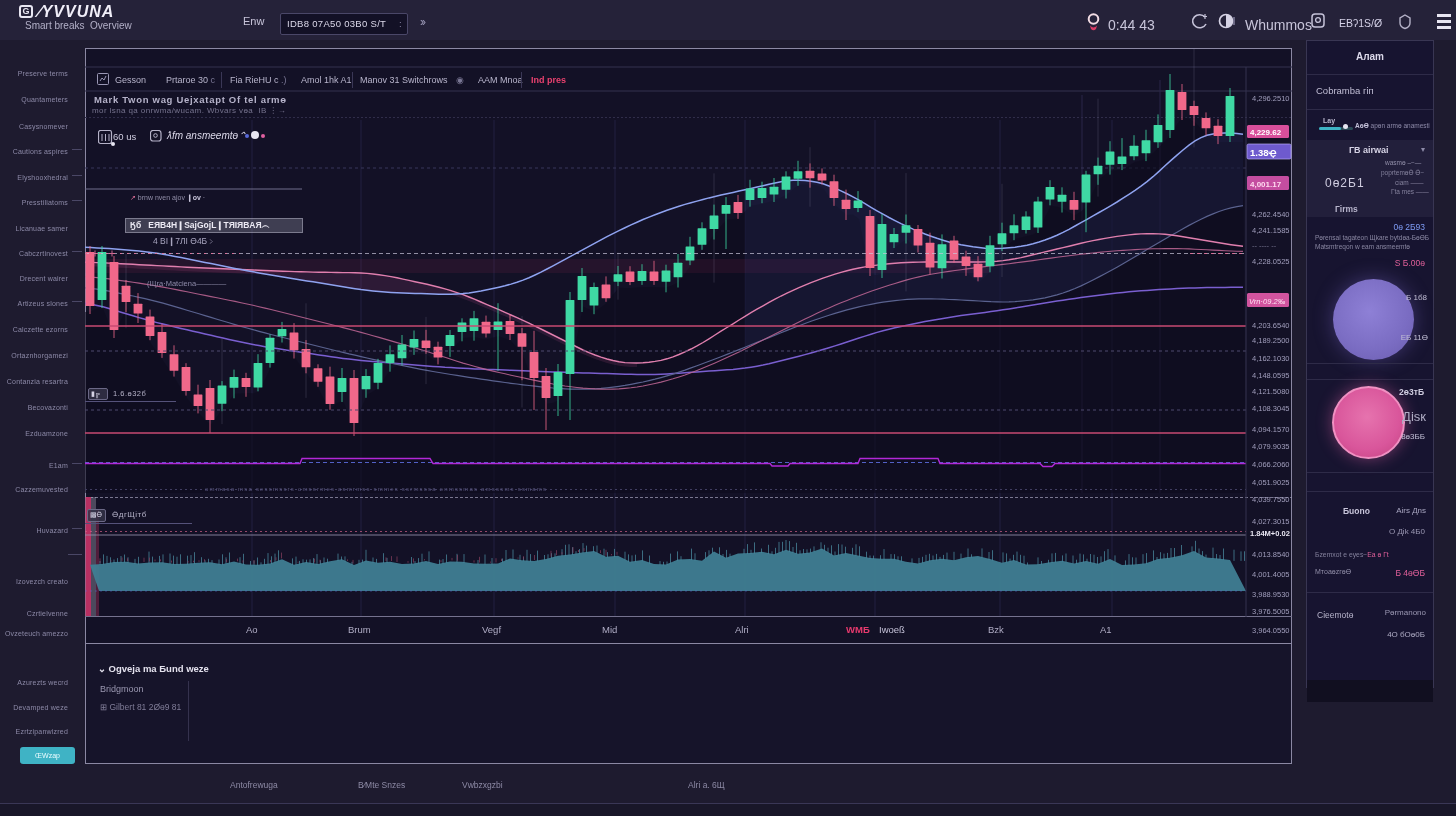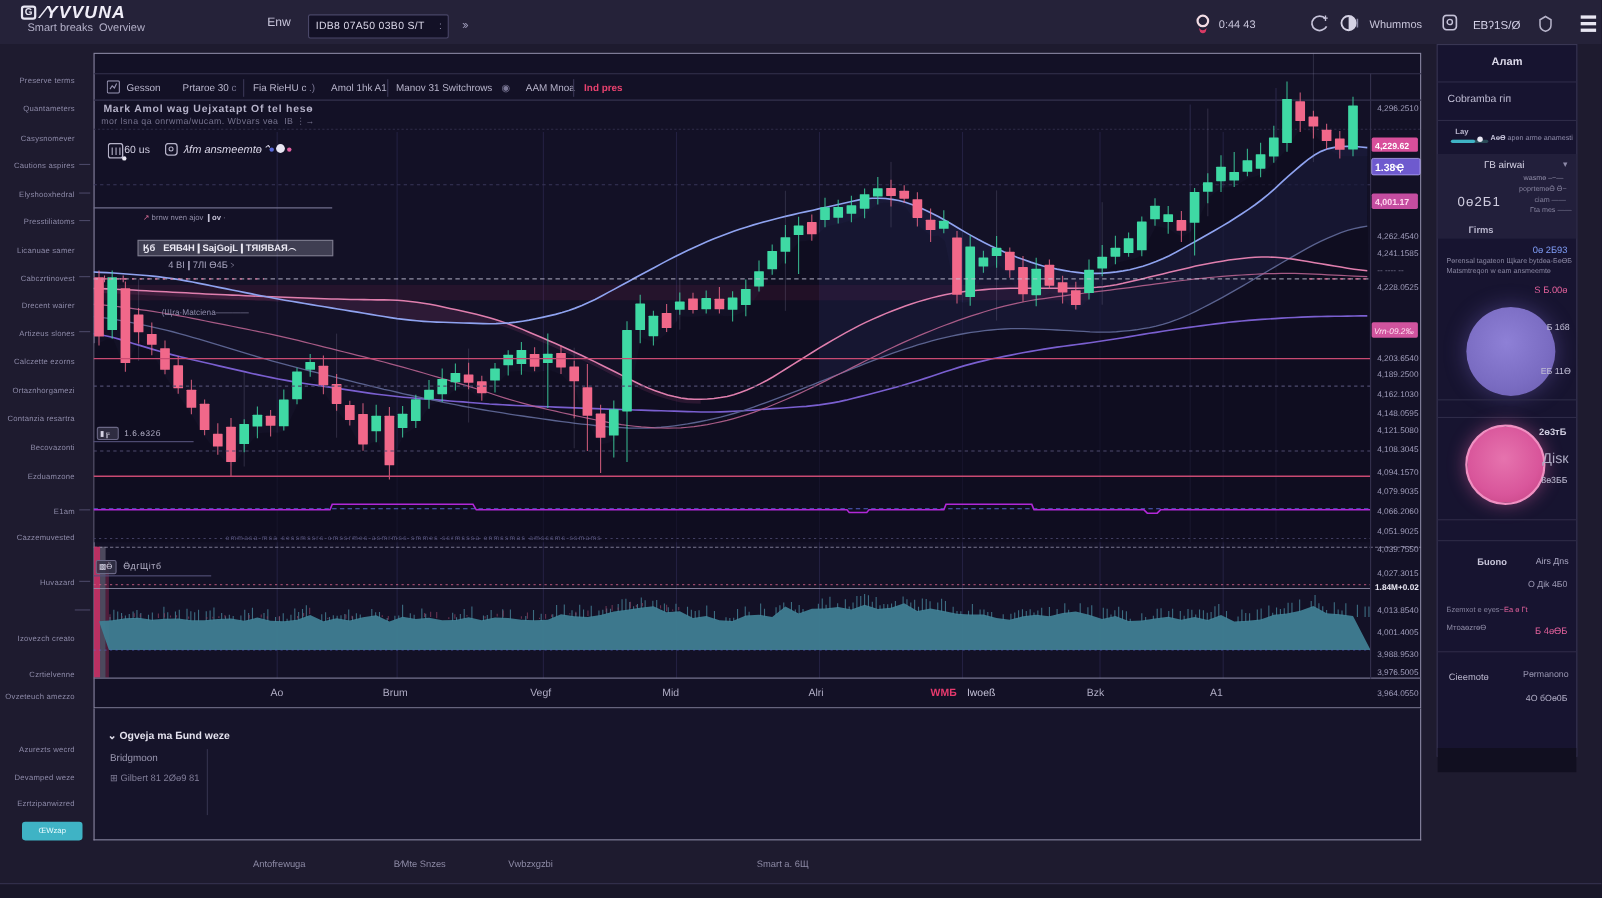"0:44 43" .ttxt { font-size: 10px -> 14px }
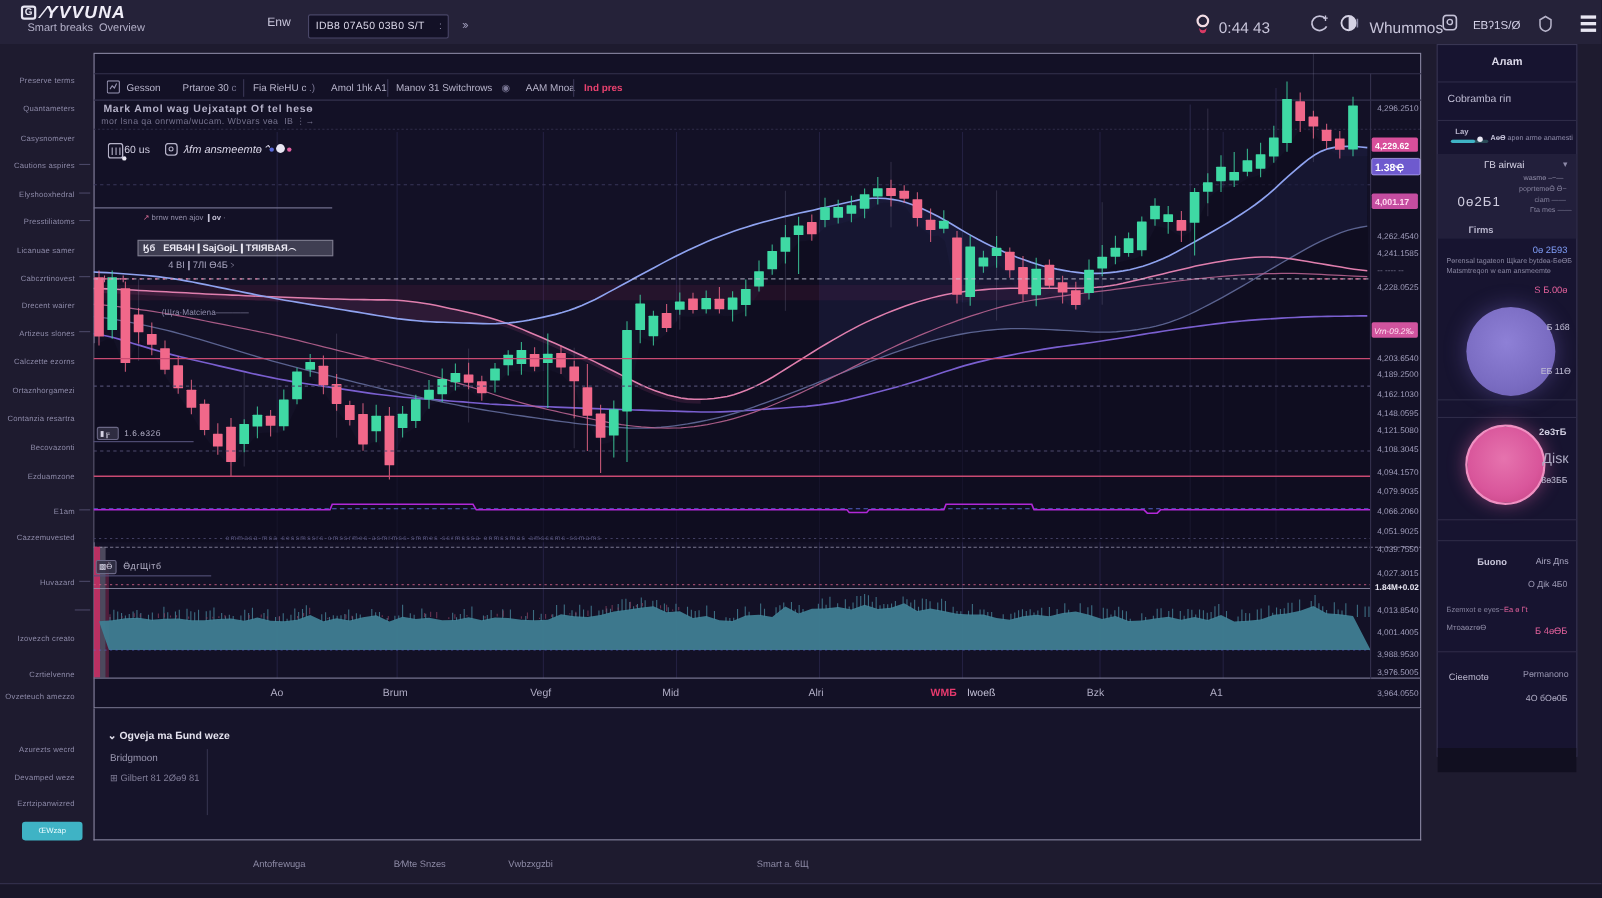"Mark Amol wag Uejxatapt Of" div.abs { text: Amol wag Uejxatapt Of tel hesө -> Twon wag Uejxatapt Of tel armө }
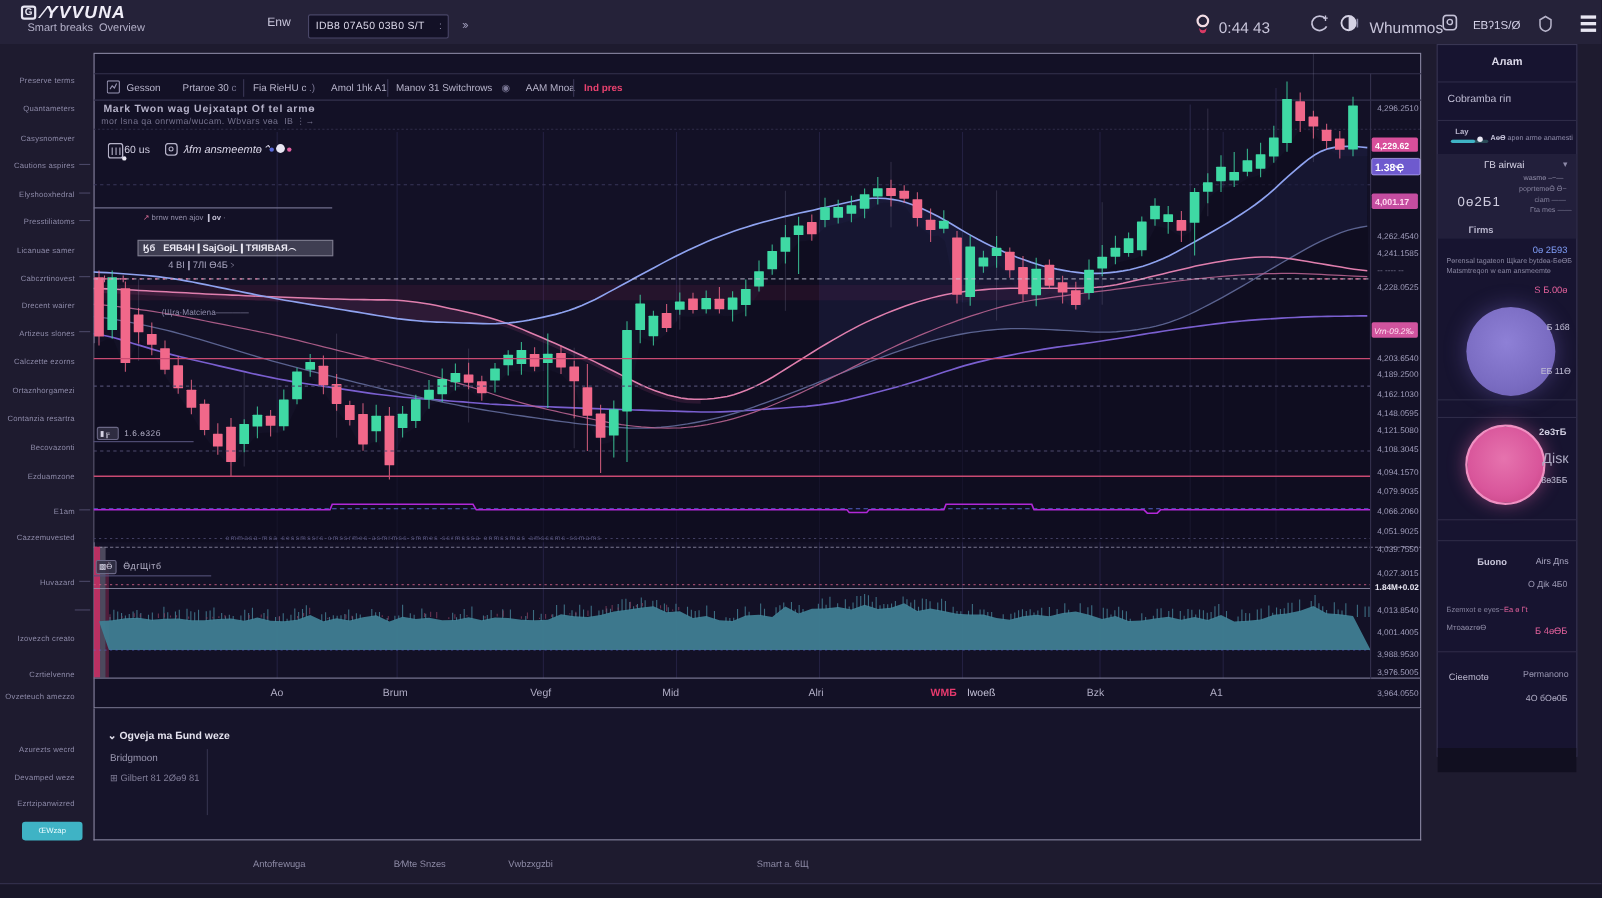"ГB airwai" div.rs { font-weight: normal -> bold }
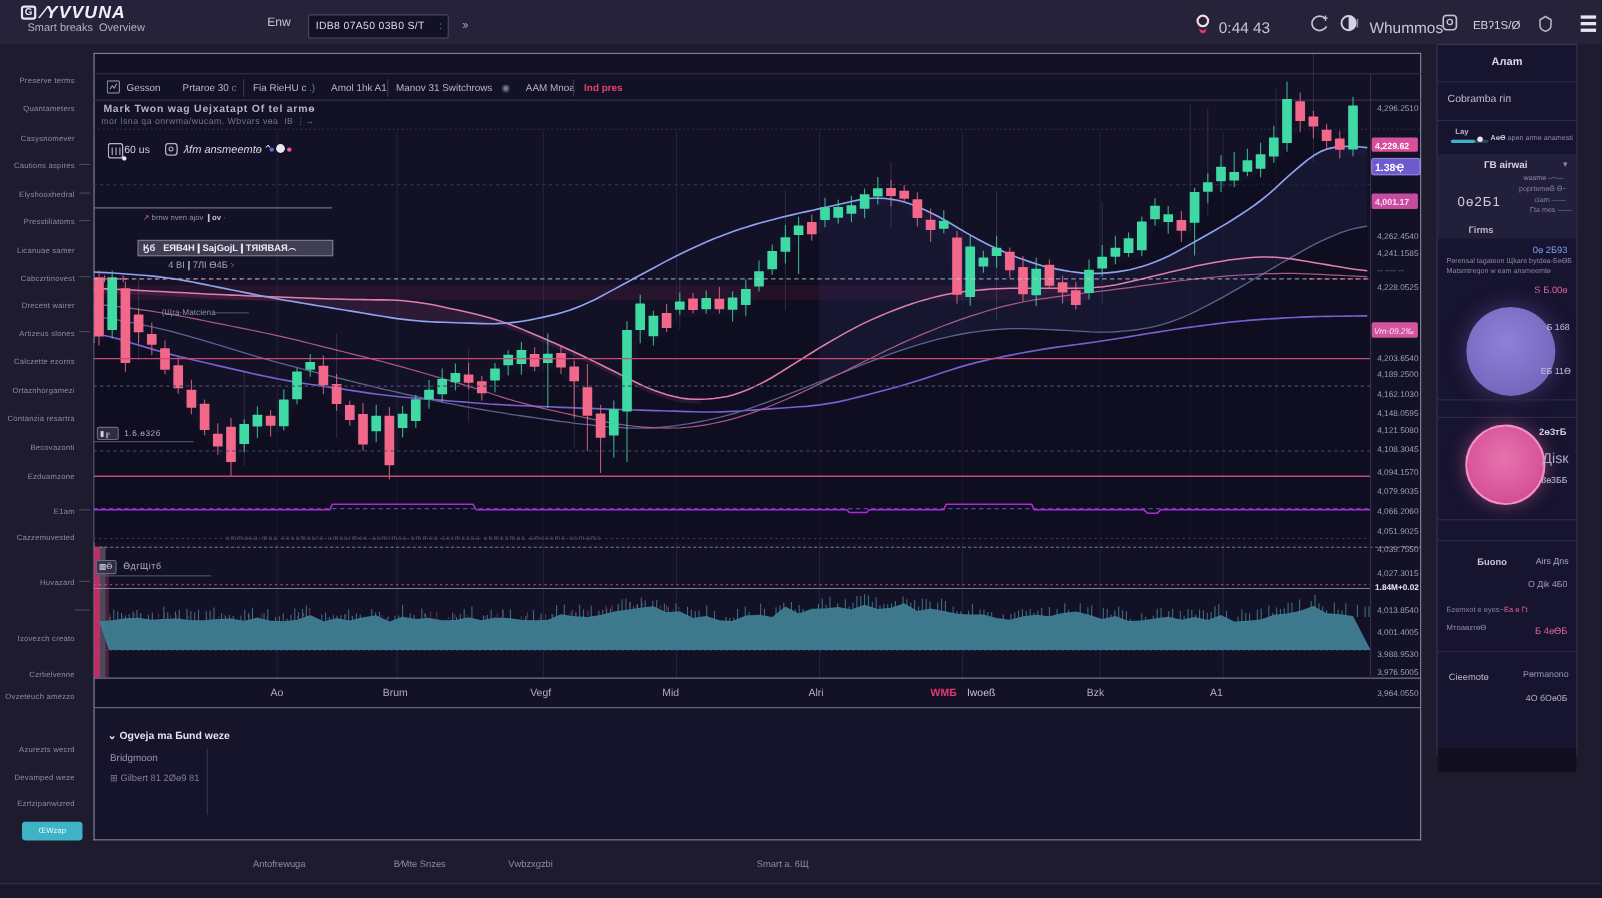"Smart a. 6Щ" div.f { text: Smart -> Alri }
